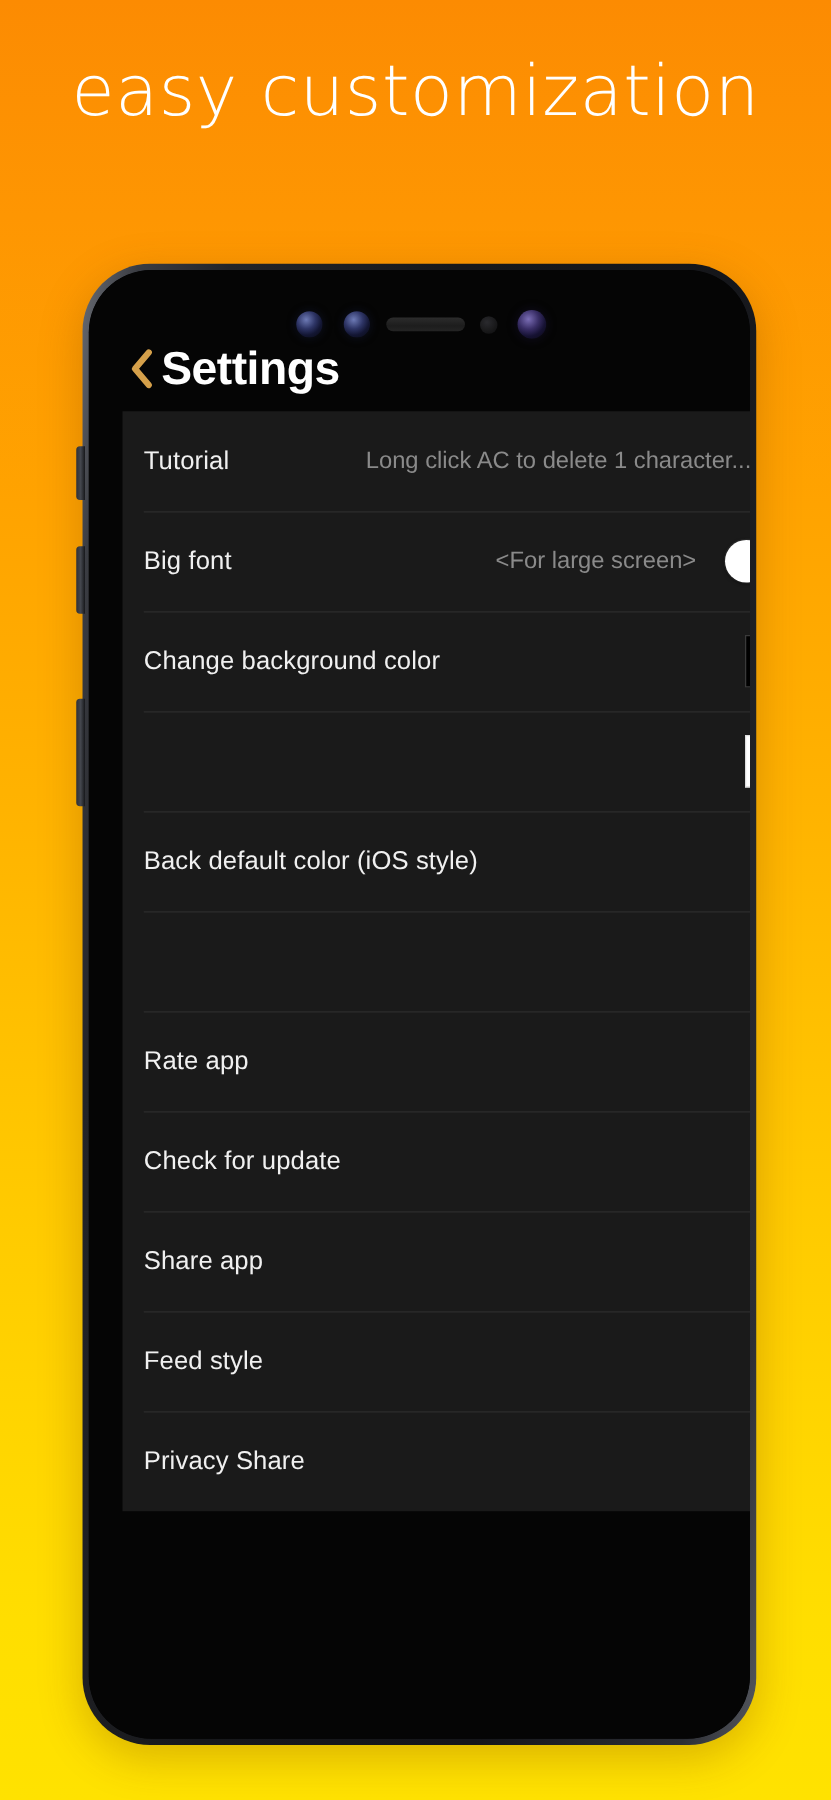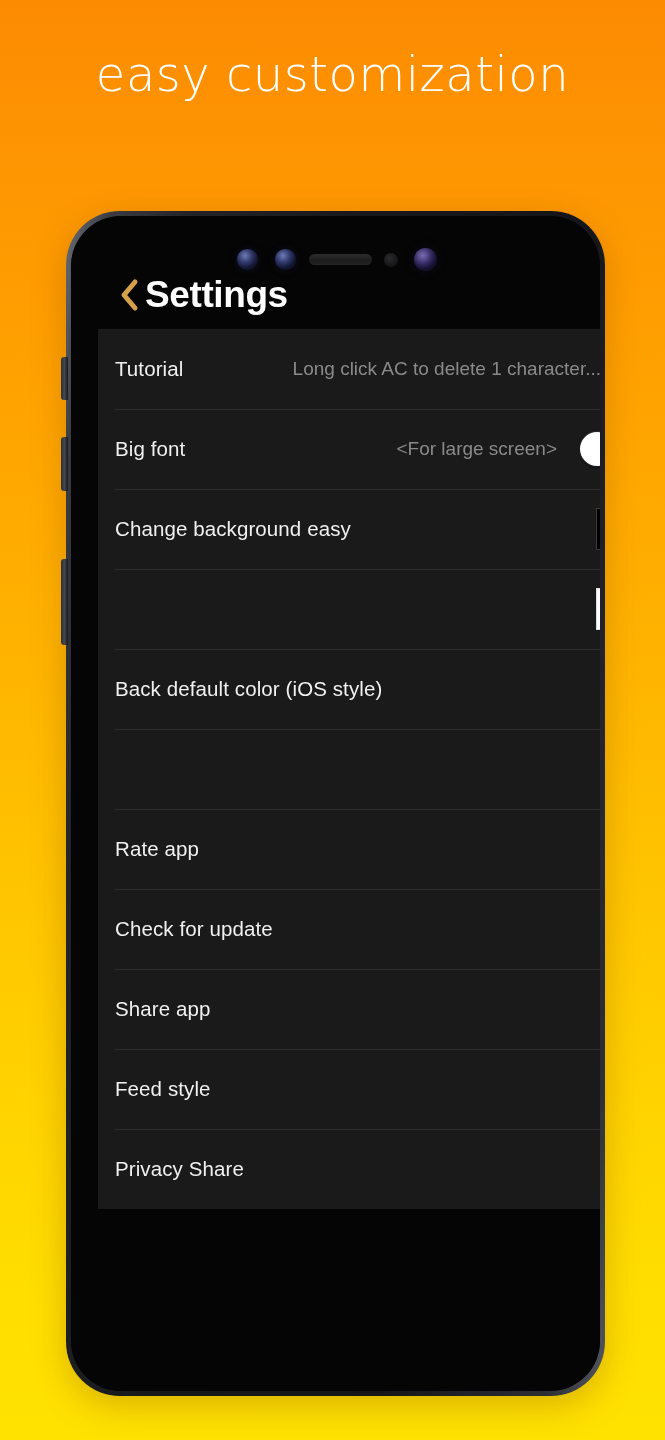"easy customization" #headline { font-size: 48px -> 56px }
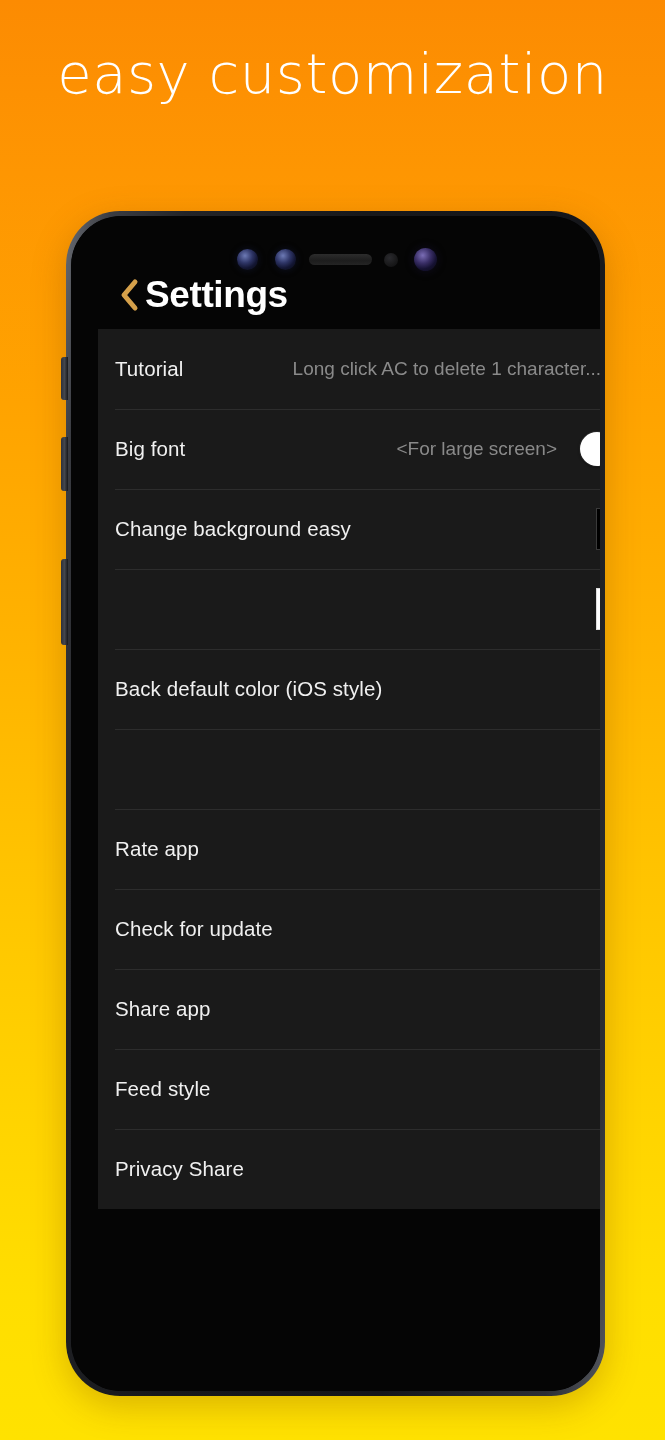"Settings" #app-header { left: 16px -> 0 }
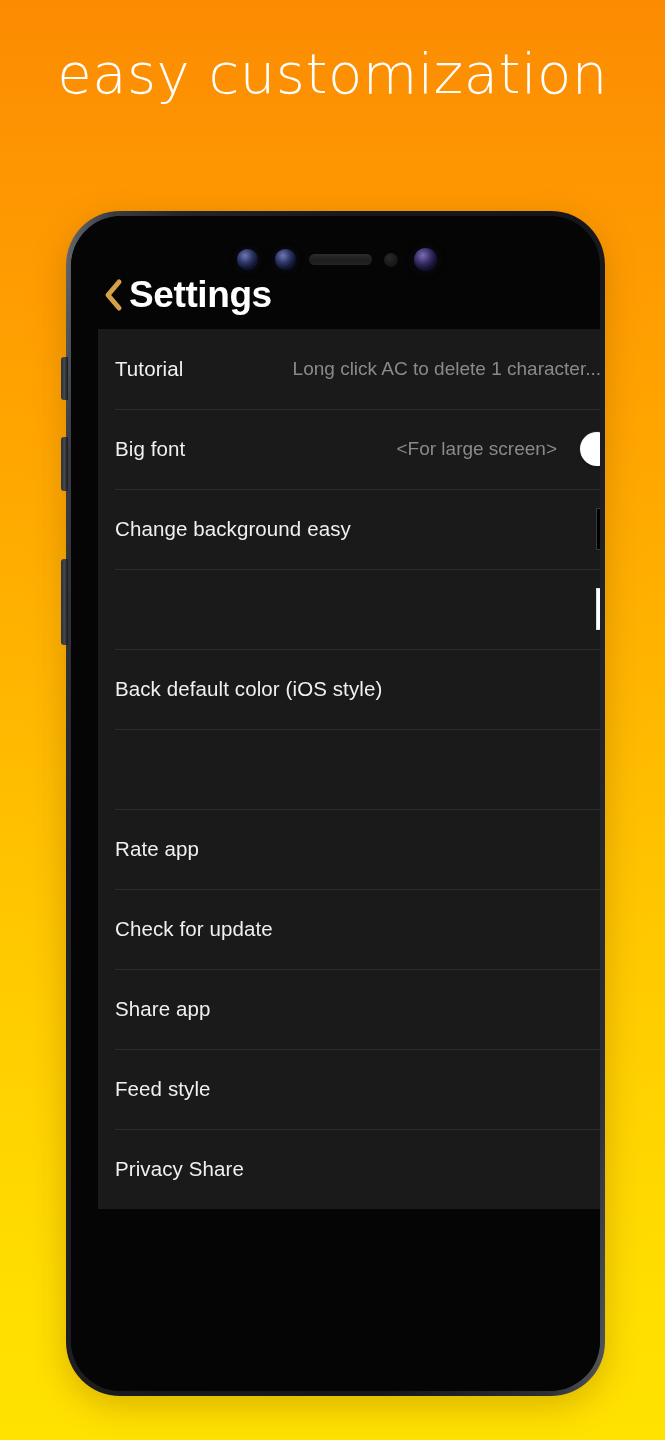"Change background easy" div.row-label { text: easy -> color }
